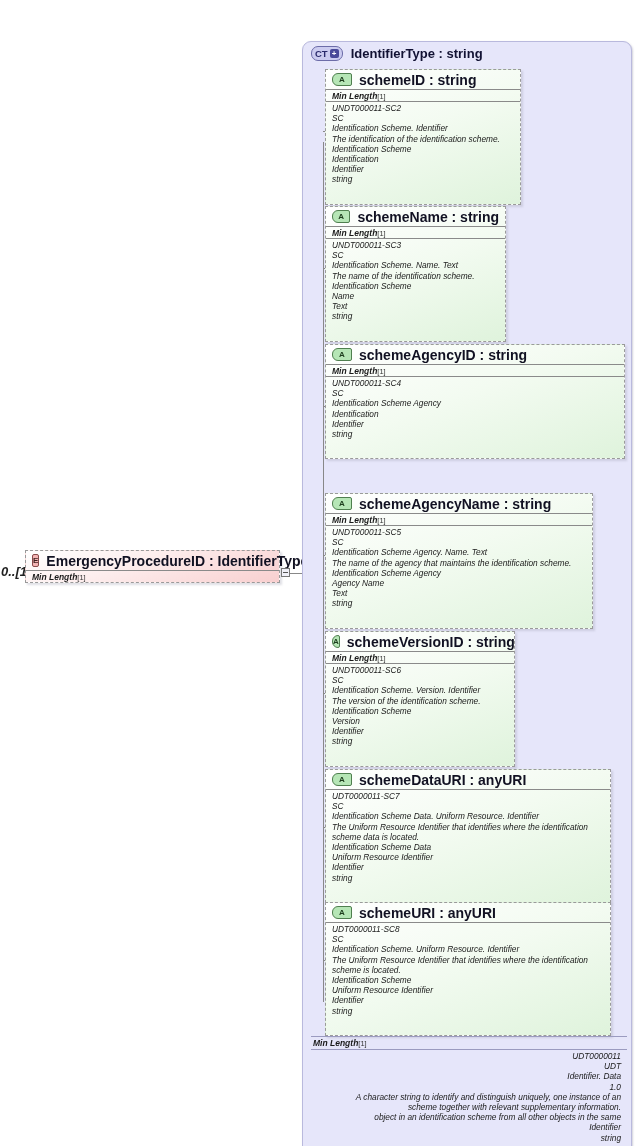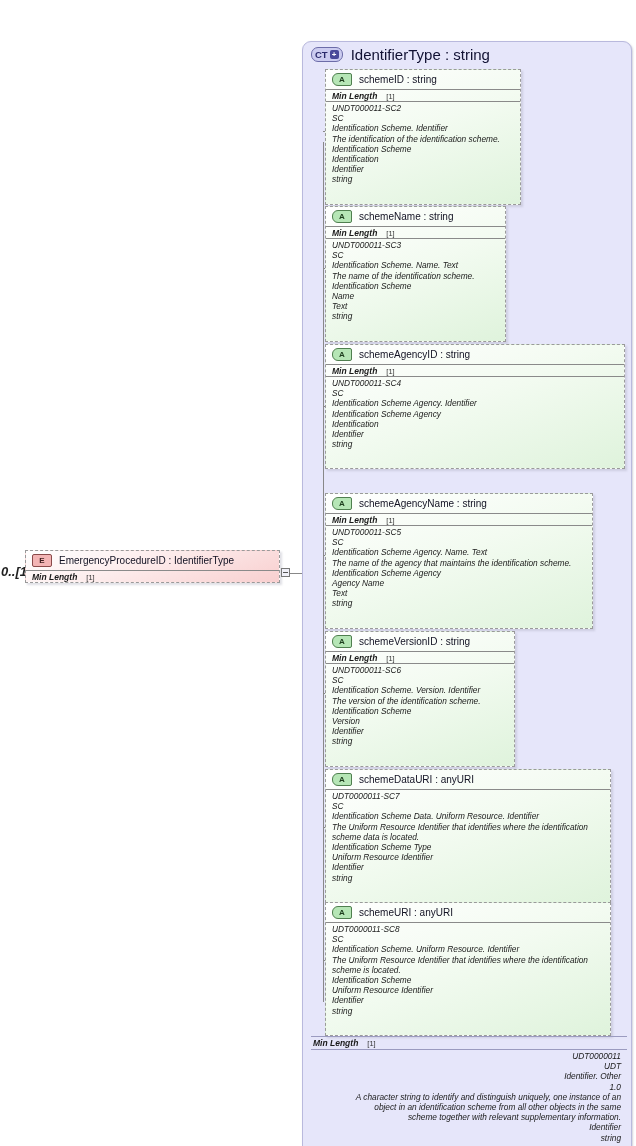"IdentifierType : string" .ct-title { font-size: 15px -> 13px; font-weight: normal -> bold }
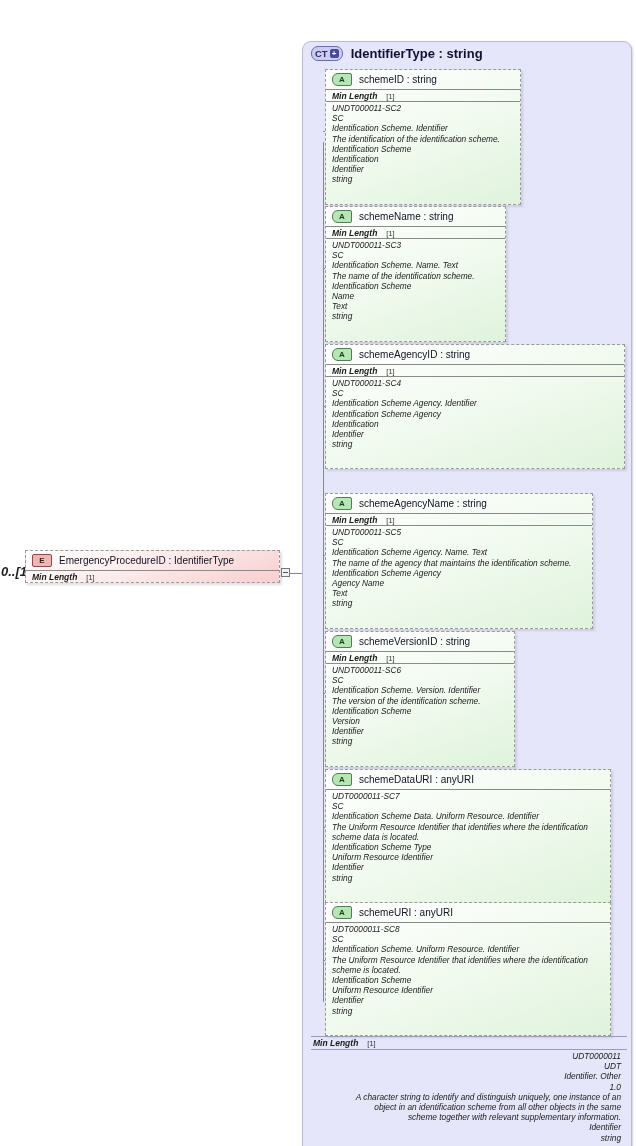"schemeID : string" .attr-name { font-size: 10px -> 14px; font-weight: normal -> bold }
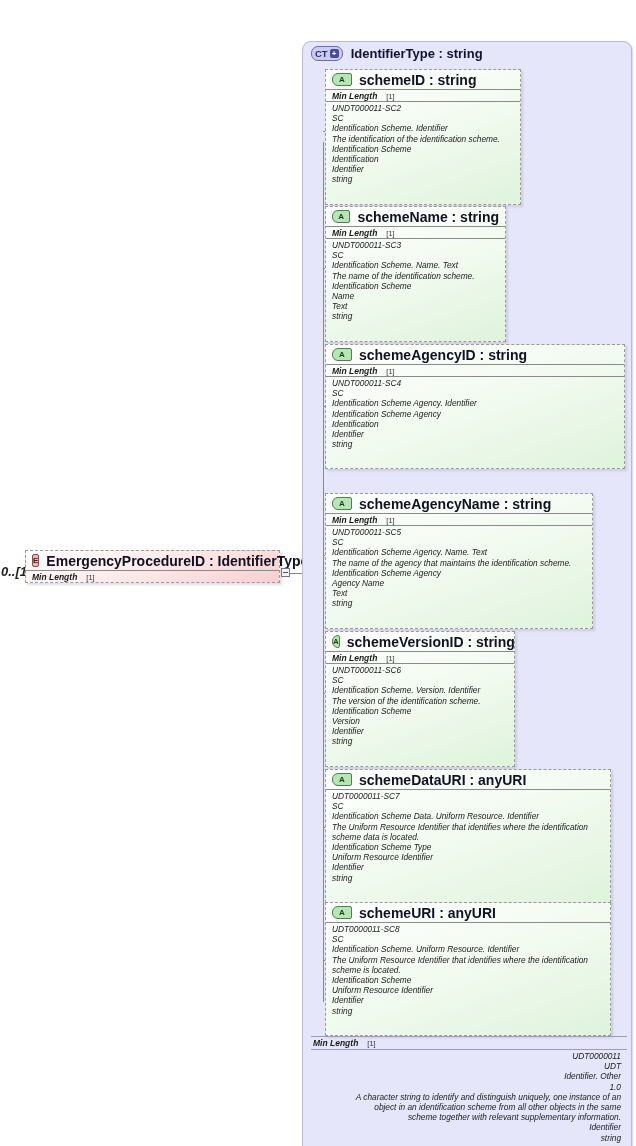"Min Length" .rule-row { gap: 9px -> none }
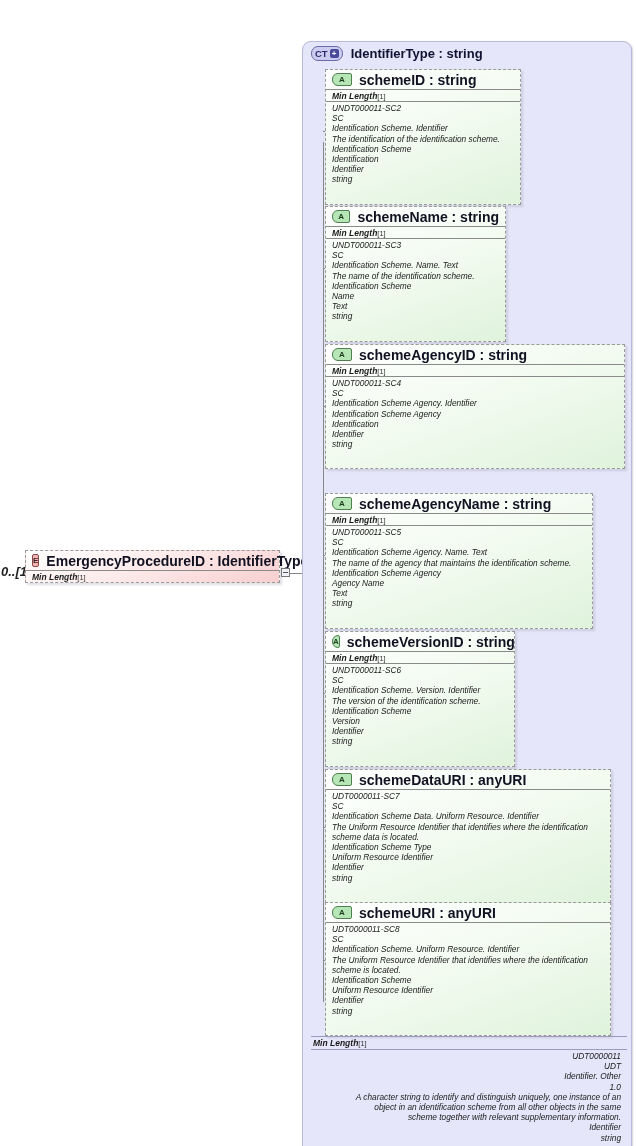"Identification Scheme Agency. Identifier" div.doc-line { html: <div>Identification Scheme Agency. Identifier</div> -> none }
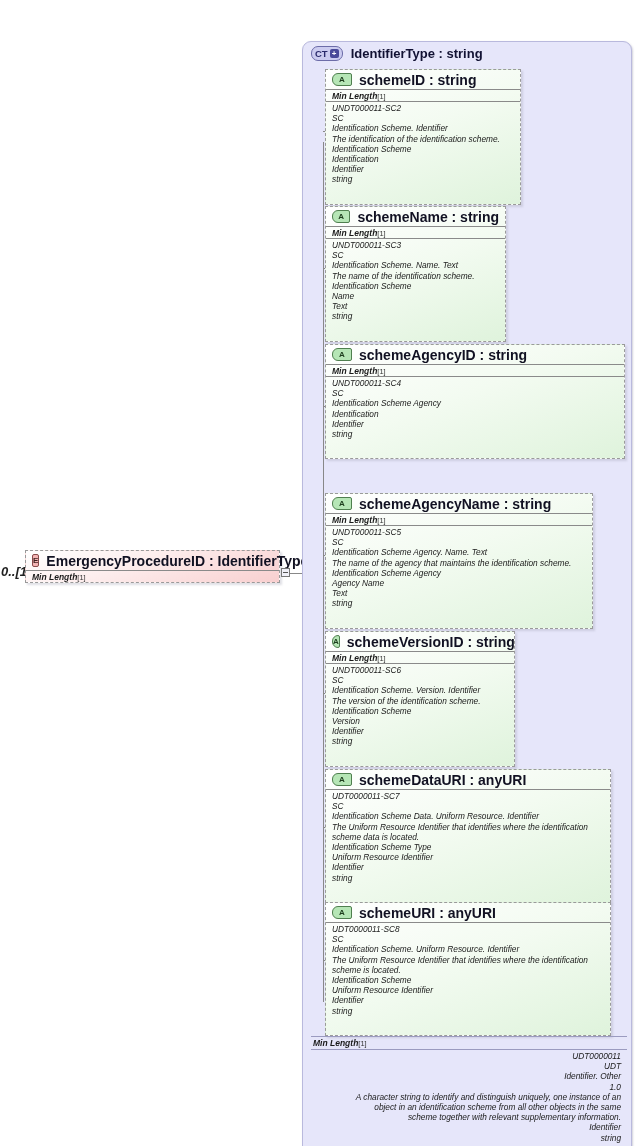"Identification Scheme Type" div.doc-line { text: Type -> Data }
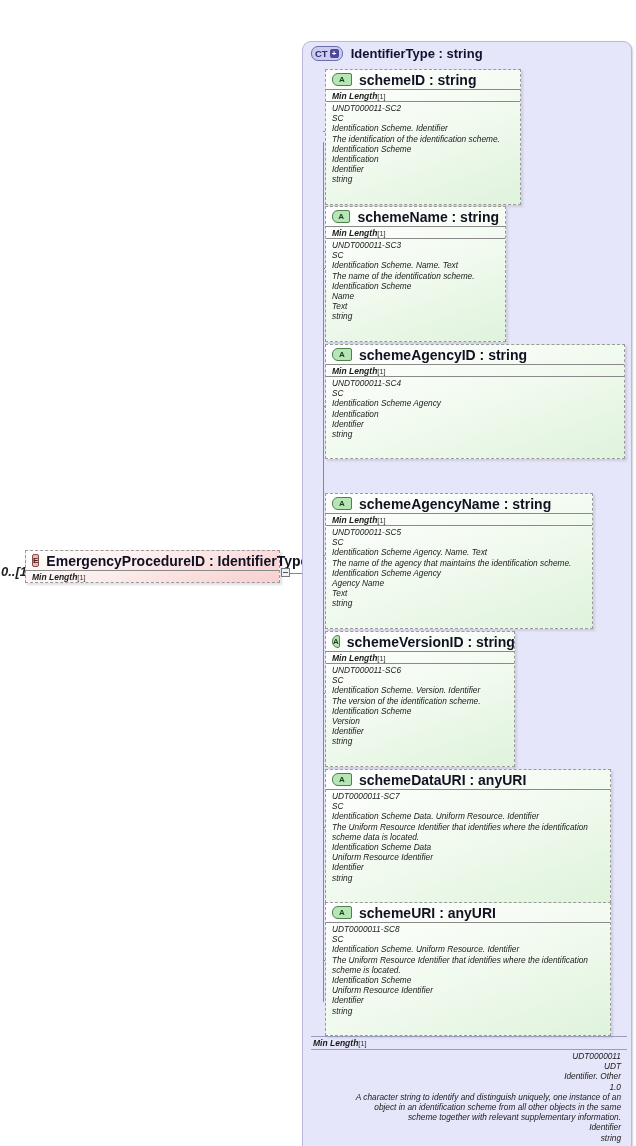"Identifier. Other" div.doc-line { text: Other -> Data }
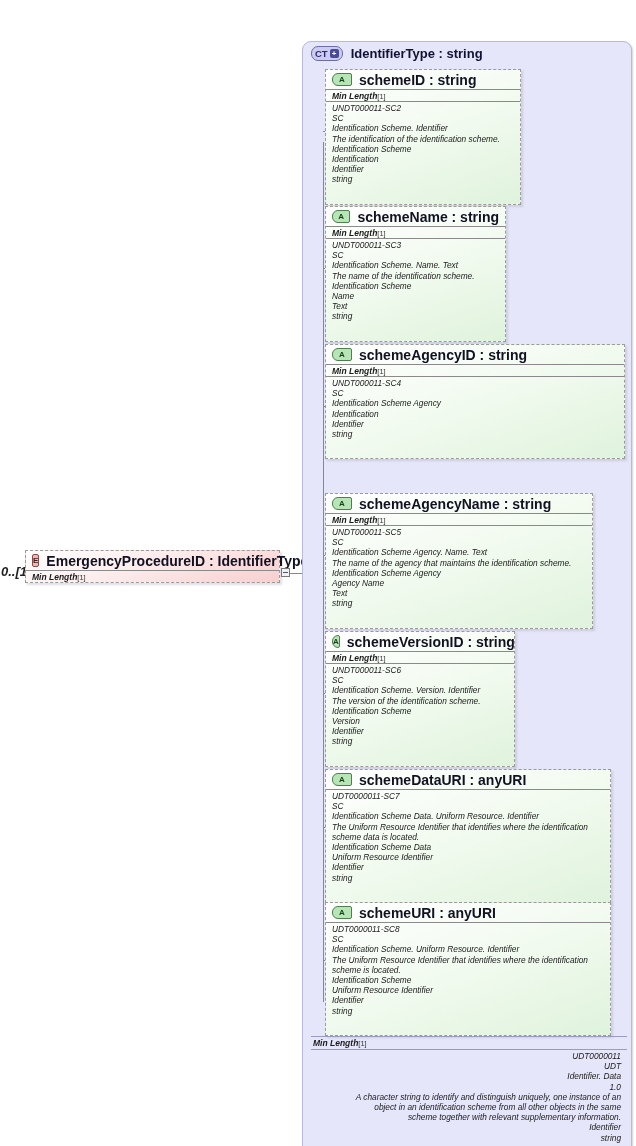"object in an identification scheme" div.doc-line { order: before "scheme together with relevant" -> after "scheme together with relevant" }
